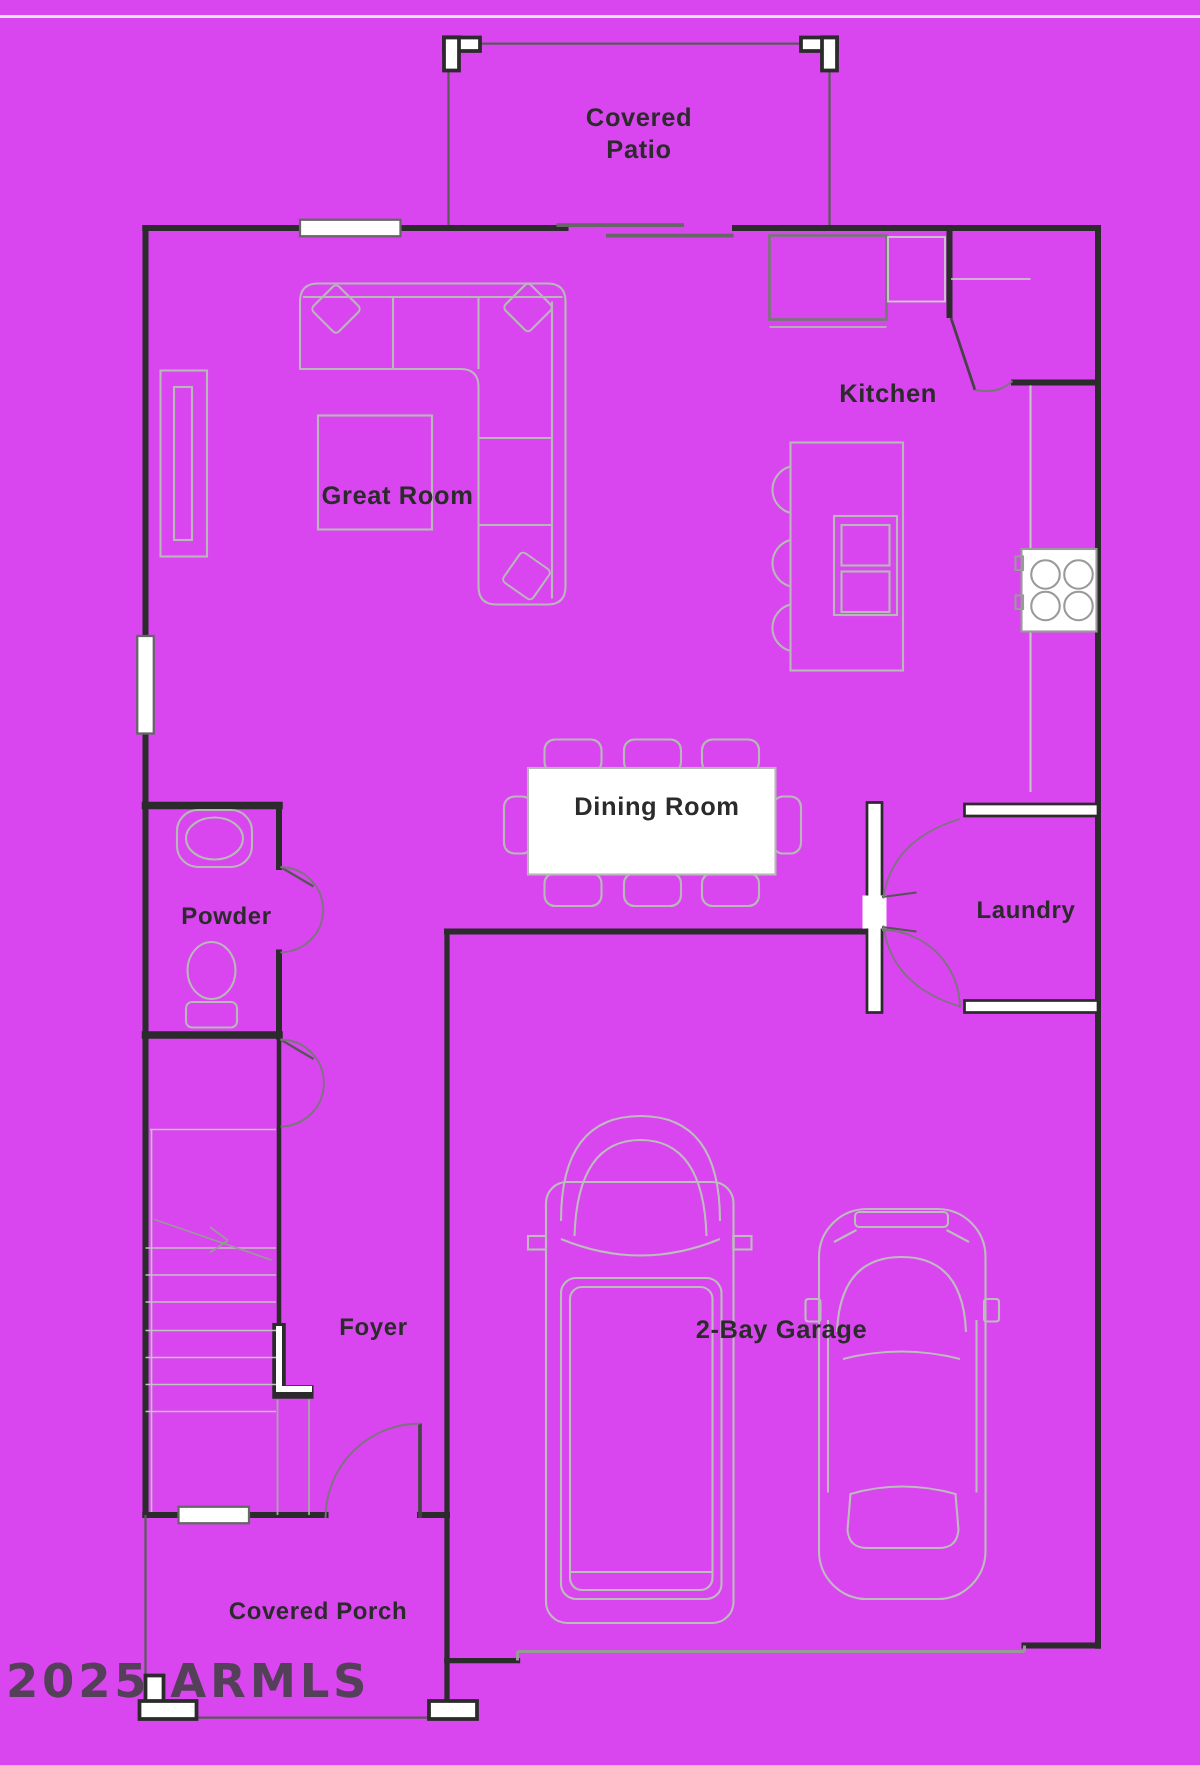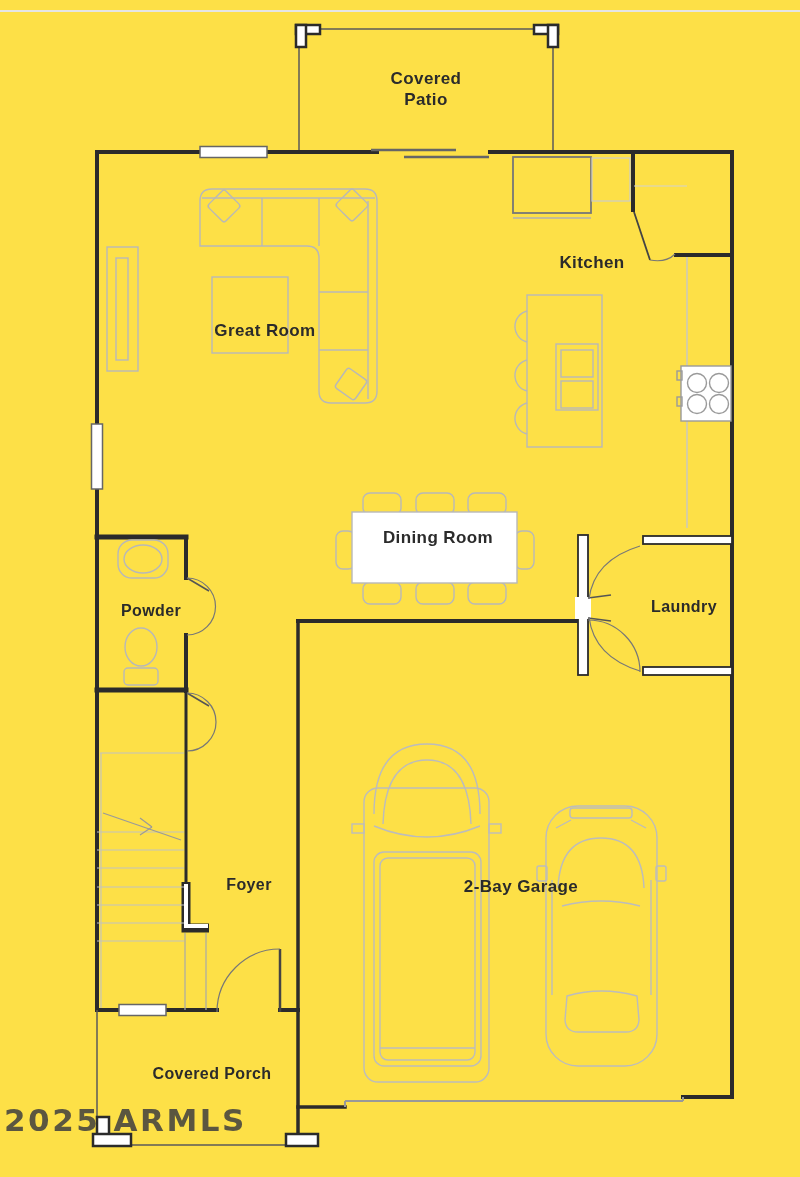"Covered" .page { background: #fde047 -> #d946ef }
